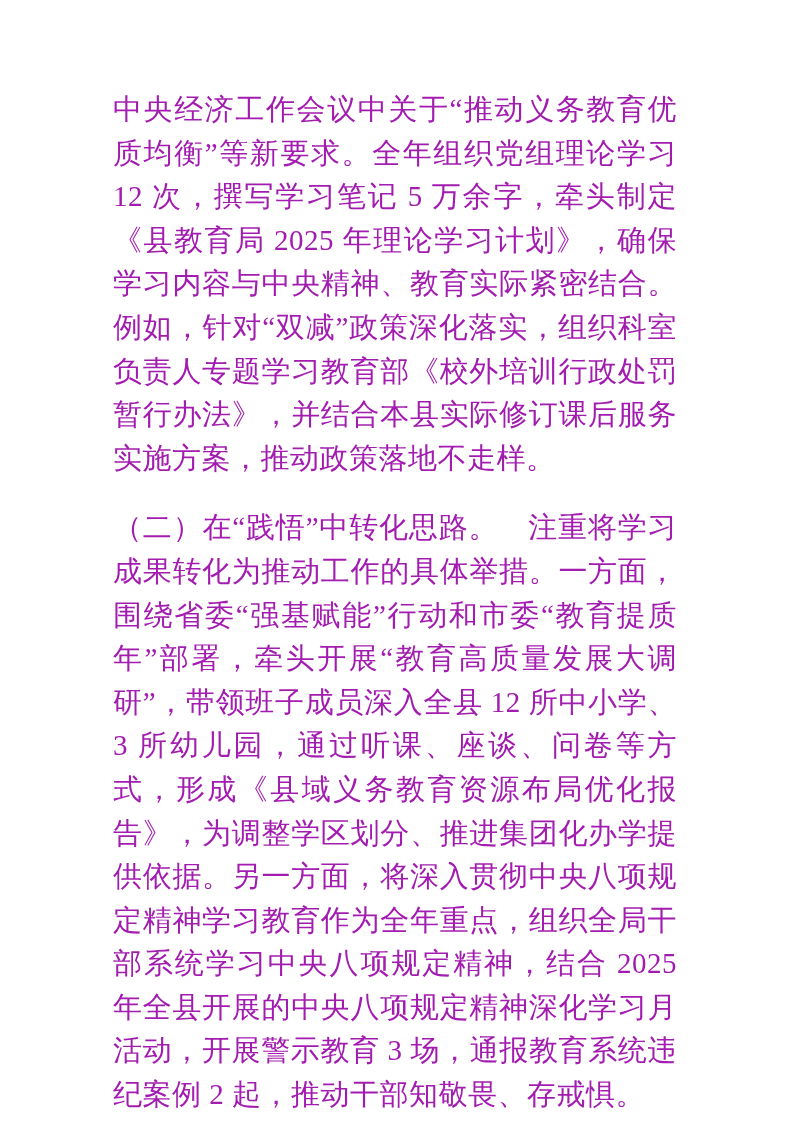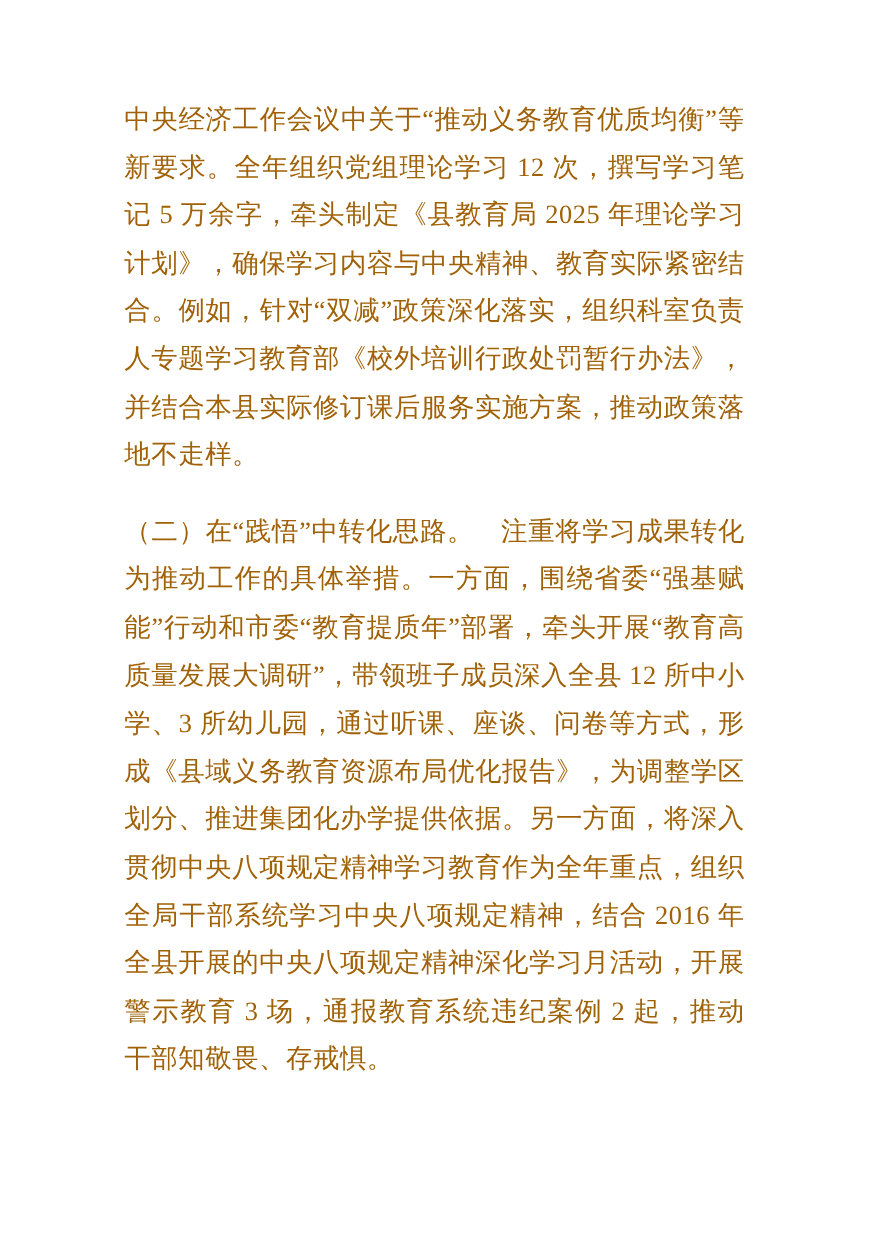"中央经济工作会议中关于“推动义务教育优质均衡”等新要求。全年组织党组理论学习" .para { color: #a16207 -> #a21caf; font-size: 24px -> 29px }
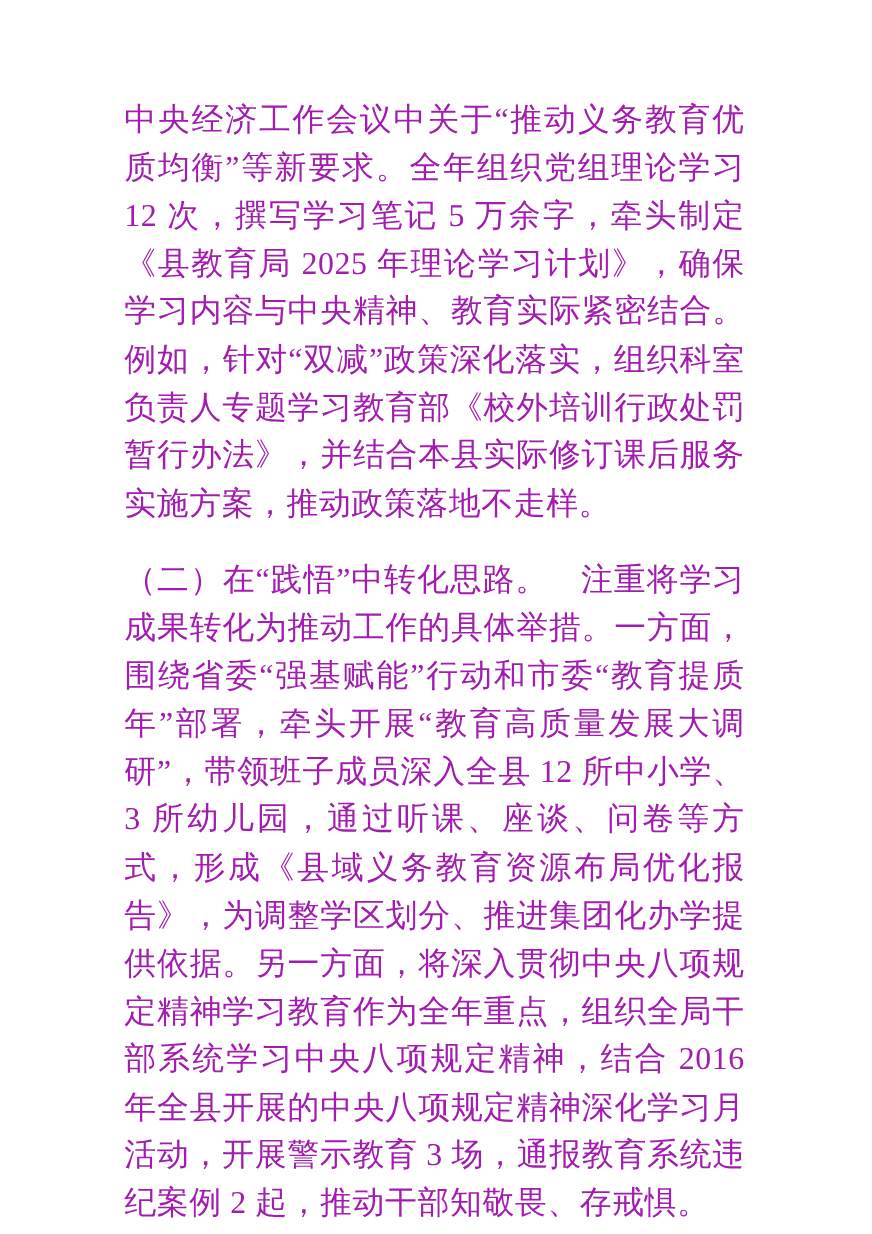"（二）在“践悟”中转化思路。" p.para { text: 2016 -> 2025 }
